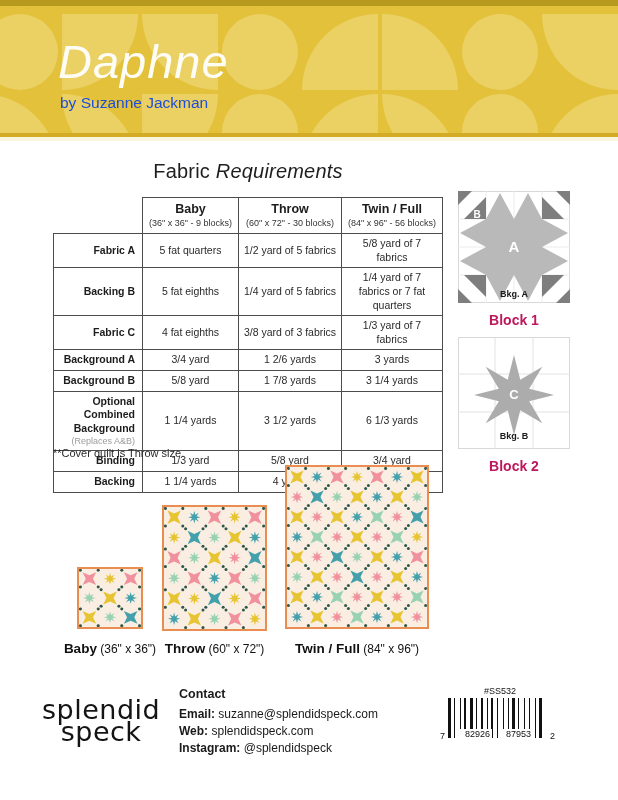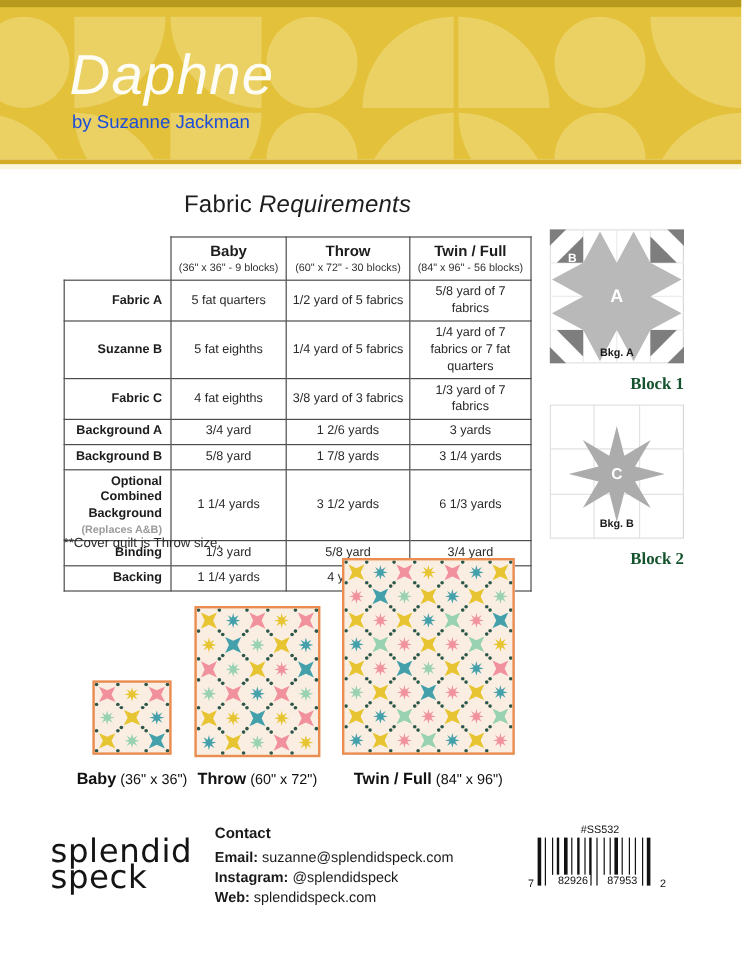"Suzanne B" td.rowlabel { text: Suzanne -> Backing }
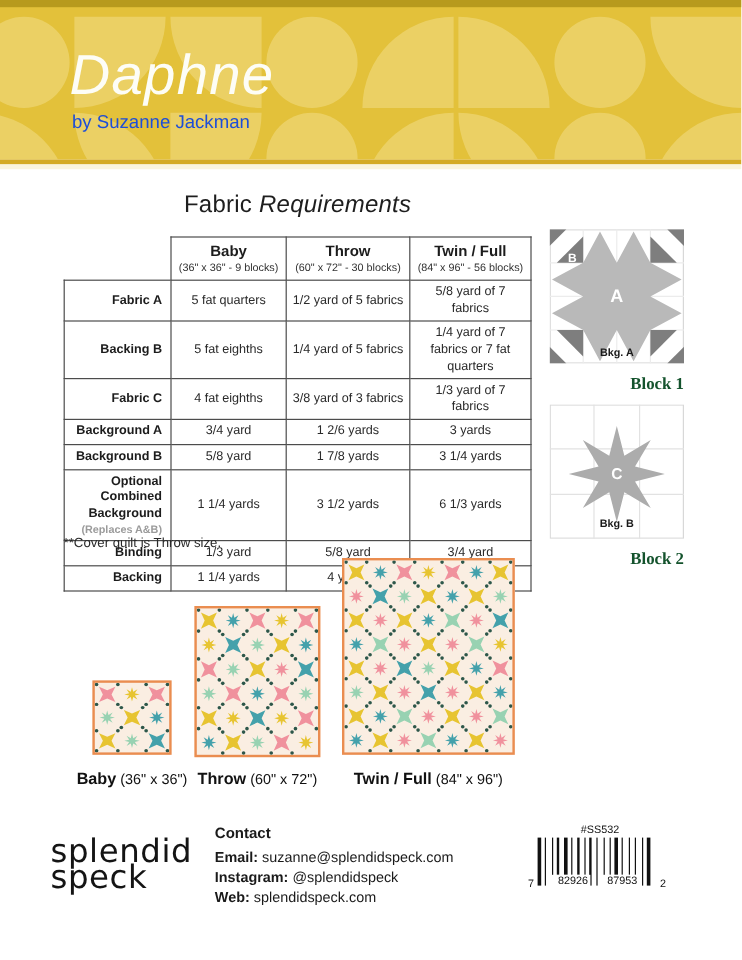"Block 1" .block-caption { color: #14532d -> #be185d; font-family: Liberation Serif, serif -> none; text-align: right -> center }
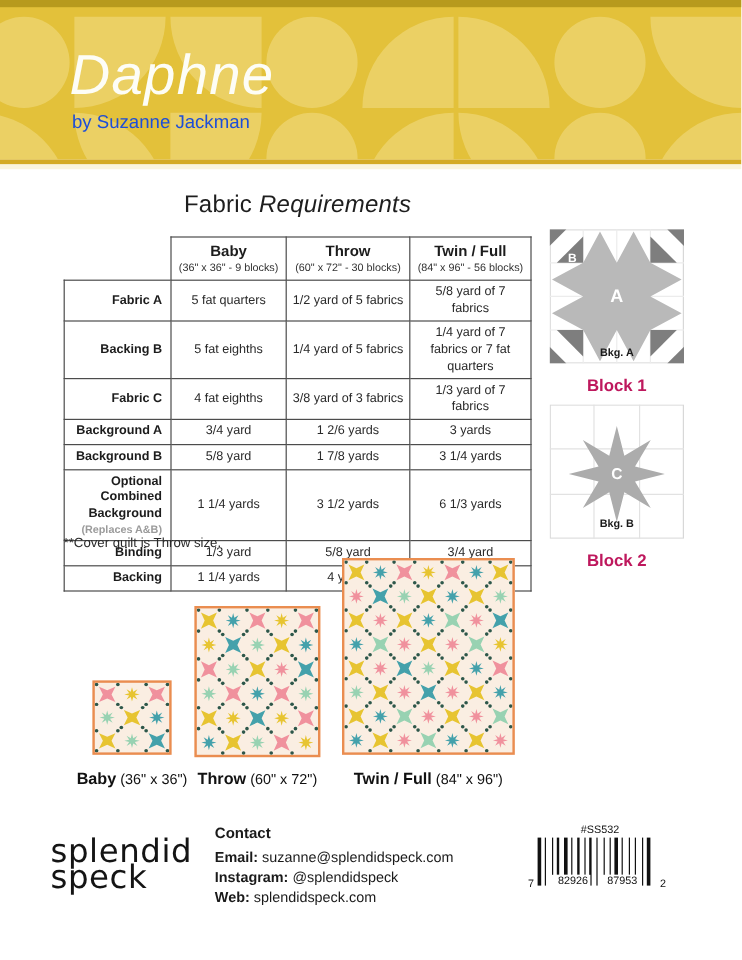"(Replaces A&B)" #fabric-table .note { font-weight: bold -> normal }
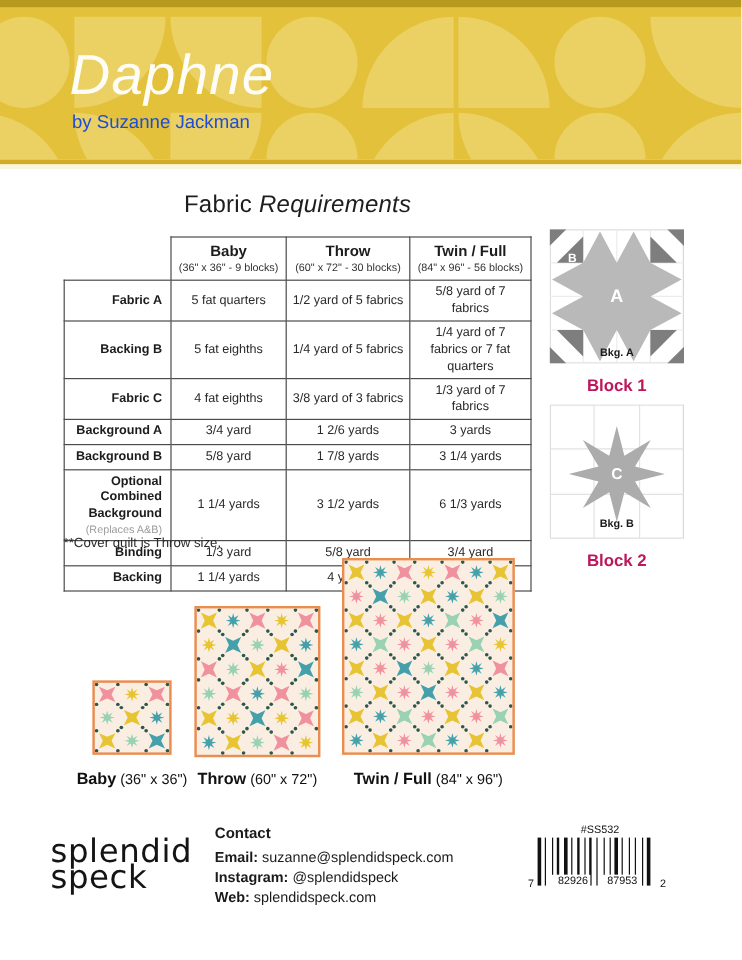"splendid" #logo { text-align: none -> center }
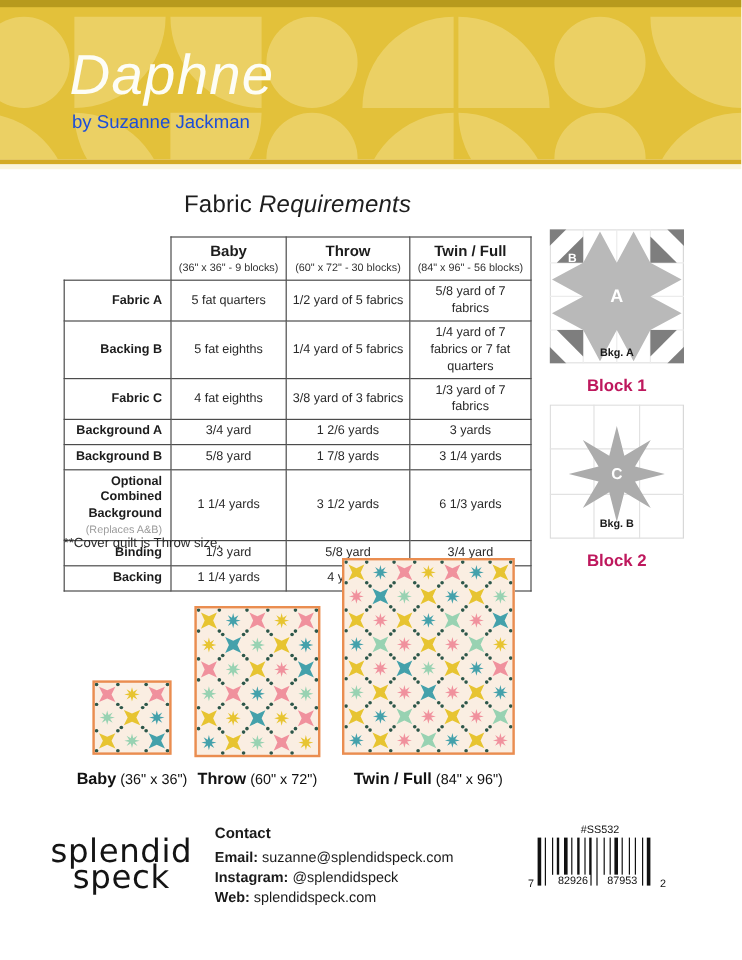"Instagram: @splendidspeck" div { order: before "Web: splendidspeck.com" -> after "Web: splendidspeck.com" }
